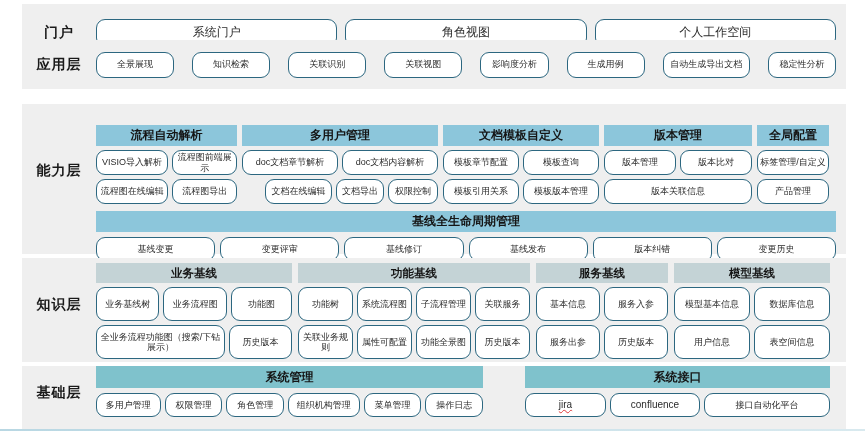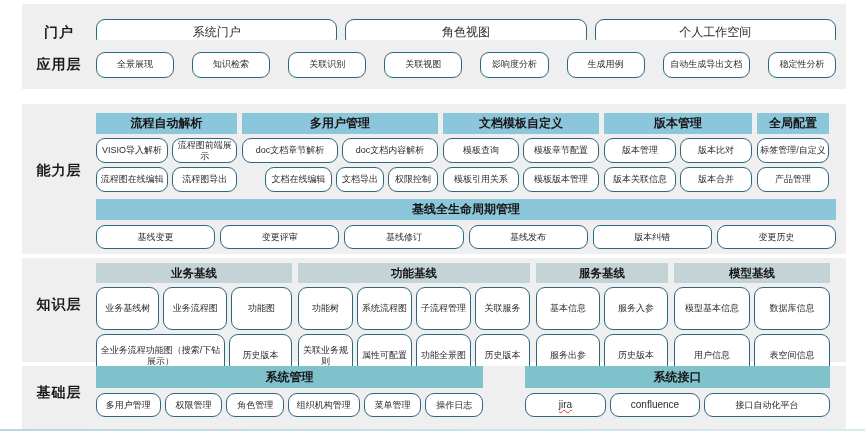"流程自动解析" #cap-cols { padding-top: 9px -> 21px }
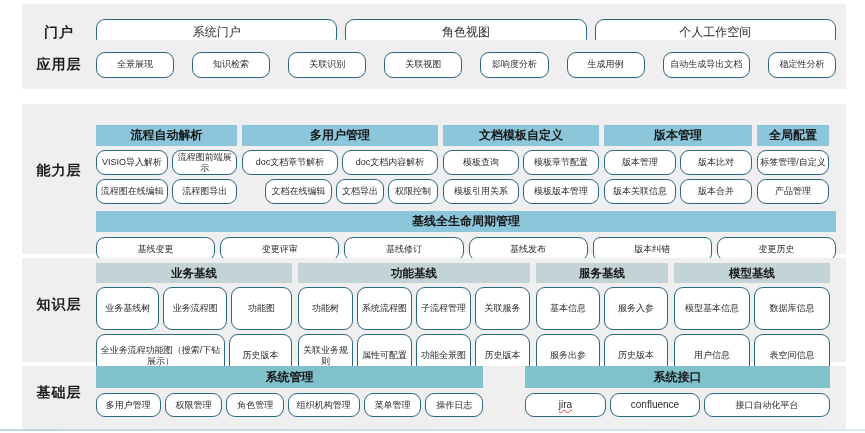"模板查询" div.pill { order: before "模板章节配置" -> after "模板章节配置" }
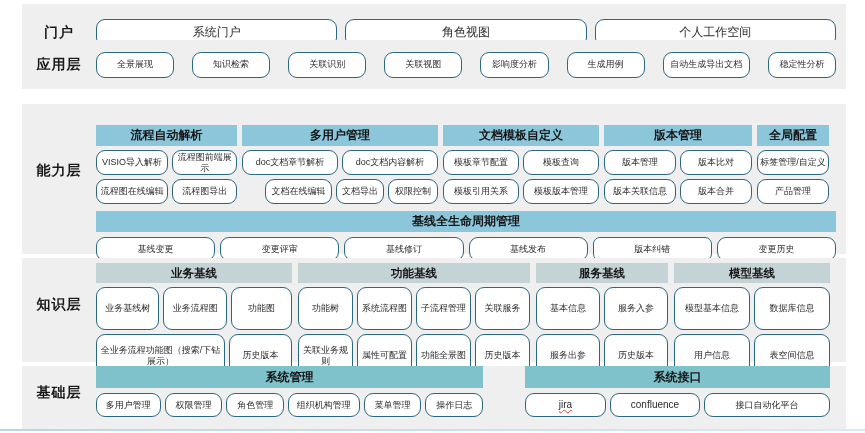"版本合并" div.pill { html: <div>版本合并</div> -> none }
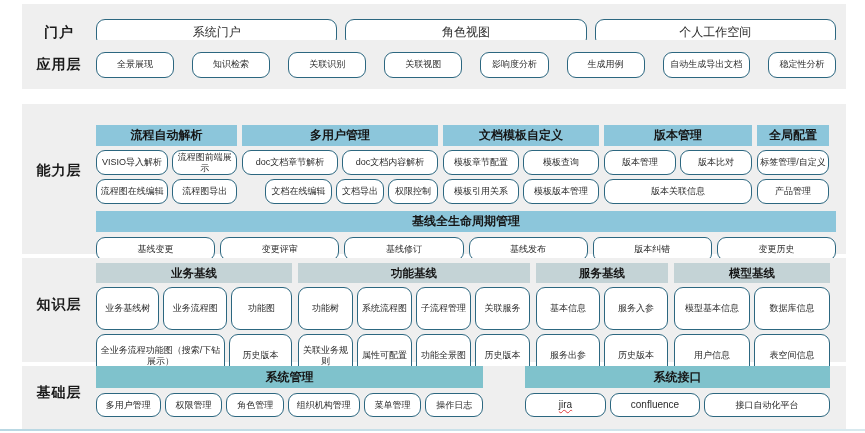"业务基线树" .know-pill-row .pill { height: 43px -> 34px }
